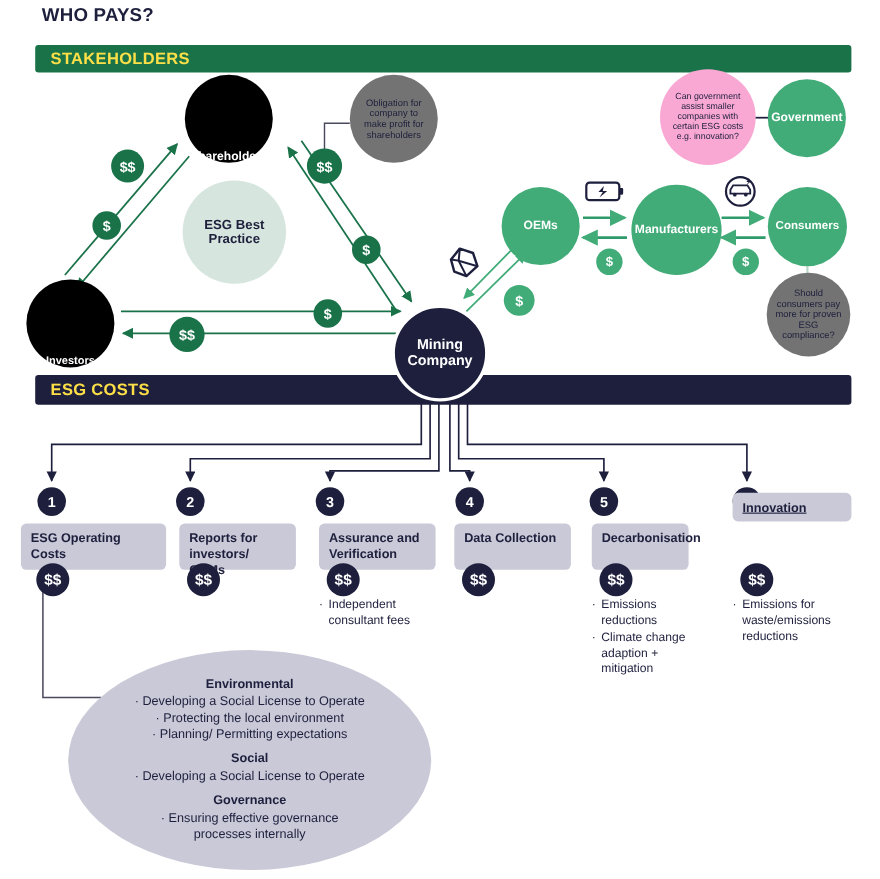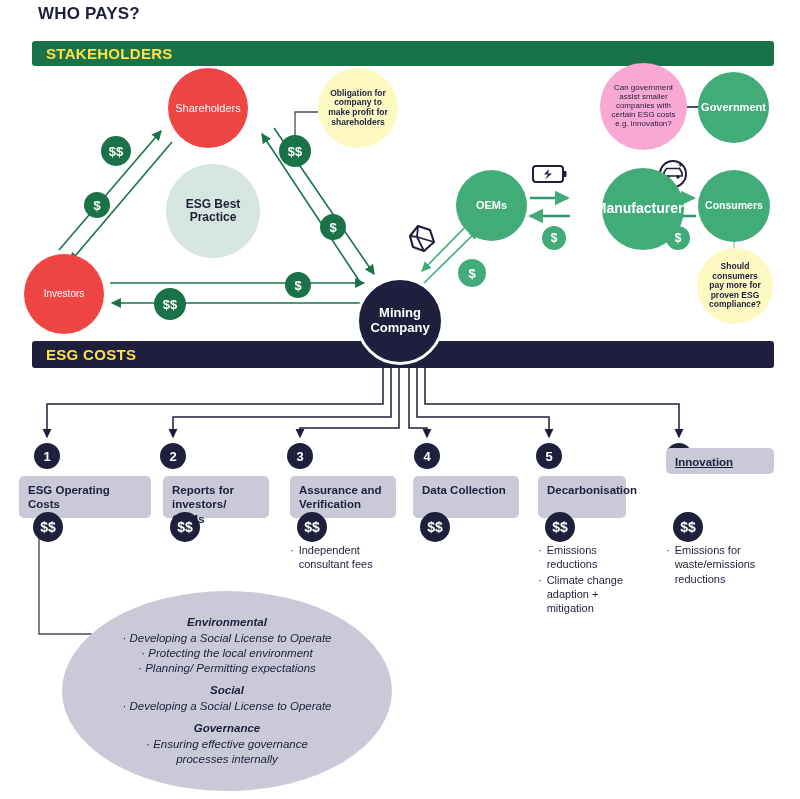"Obligation for company to make" .node.bubble-green { background: #fef9c3 -> #737373; font-weight: bold -> normal }
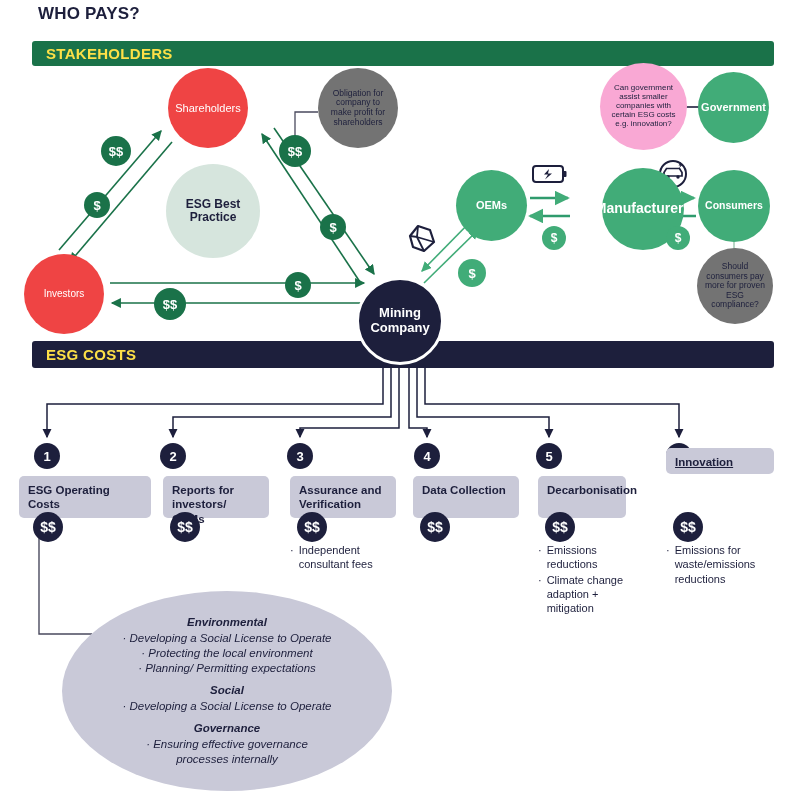"Shareholders" .node.dark-green { align-items: none -> flex-end; background: #ef4444 -> #000000; font-weight: normal -> bold }
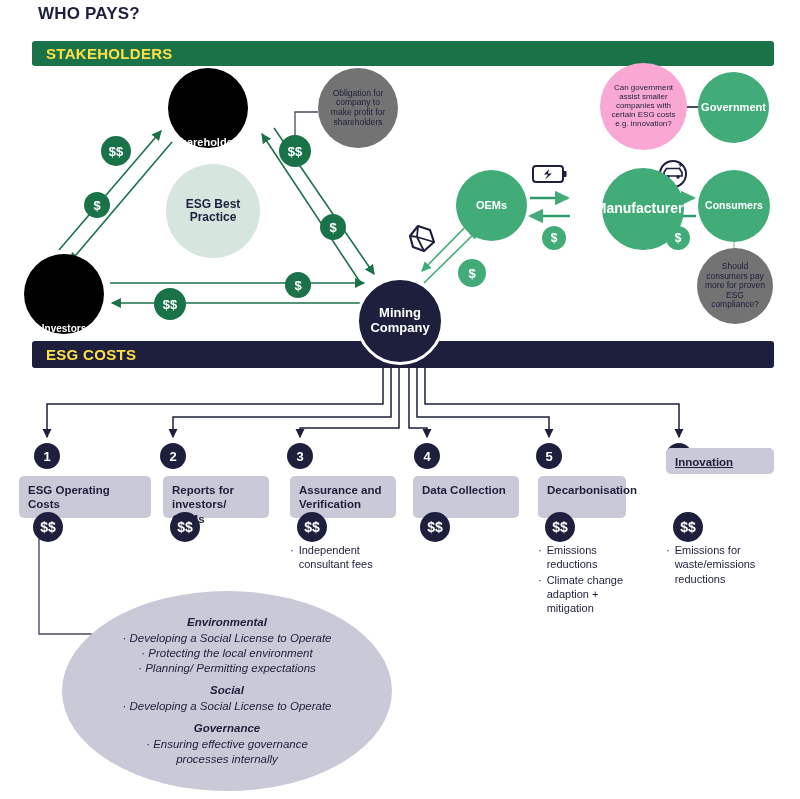"Manufacturers" #n-manufact { font-size: 14px -> 11px; margin-left: 28px -> none }
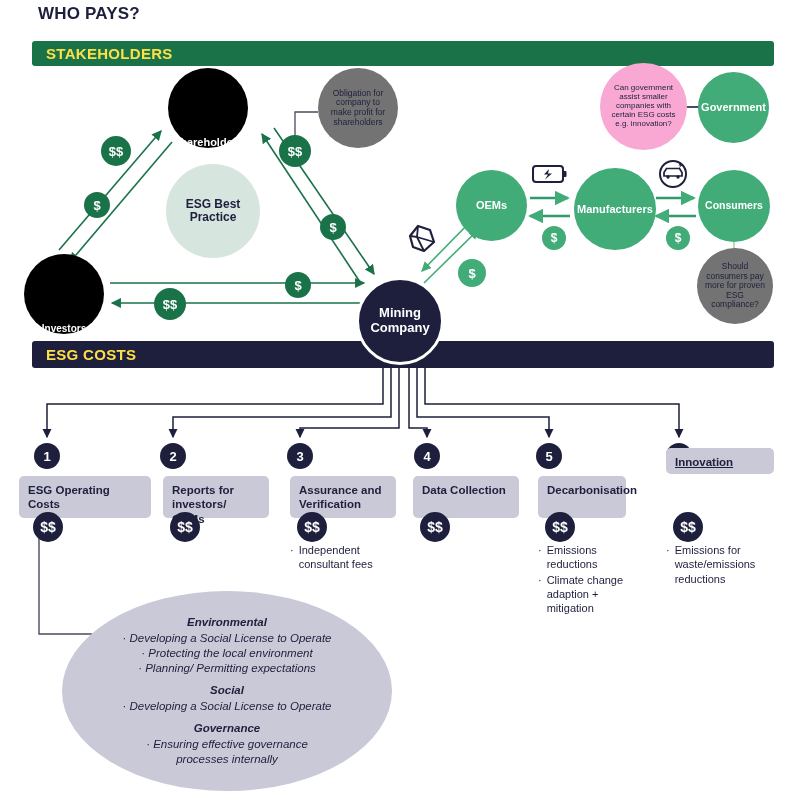"Environmental" #esg-ellipse { font-style: italic -> none }
